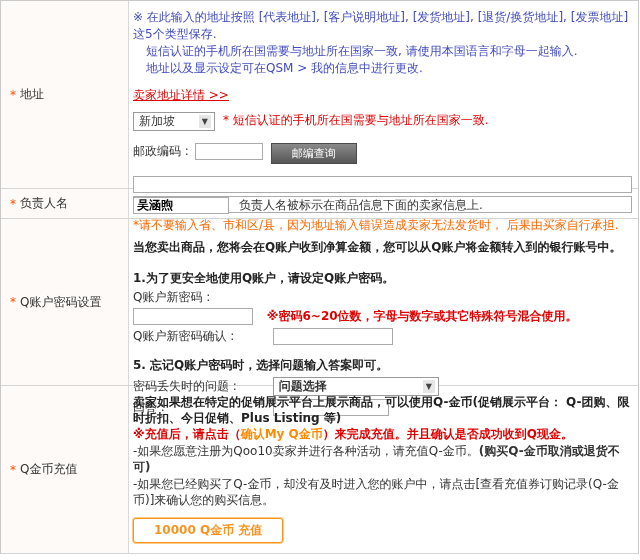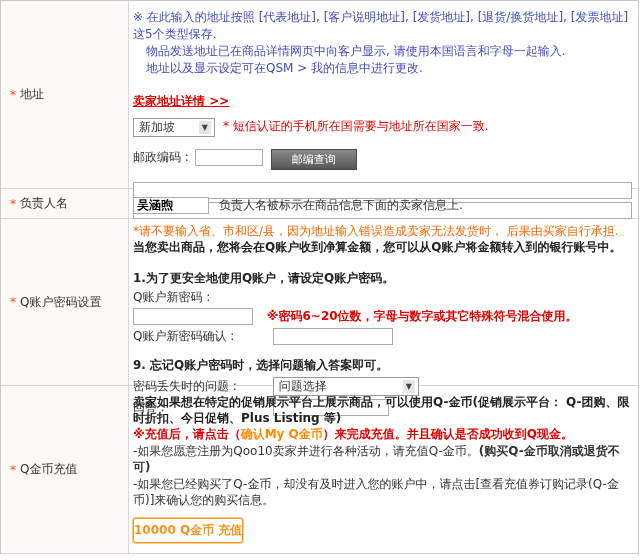"物品发送地址已在商品详情网页中向客户显示, 请使用本国语言和字母一起输入." span.cont { text: 物品发送地址已在商品详情网页中向客户显示 -> 短信认证的手机所在国需要与地址所在国家一致 }
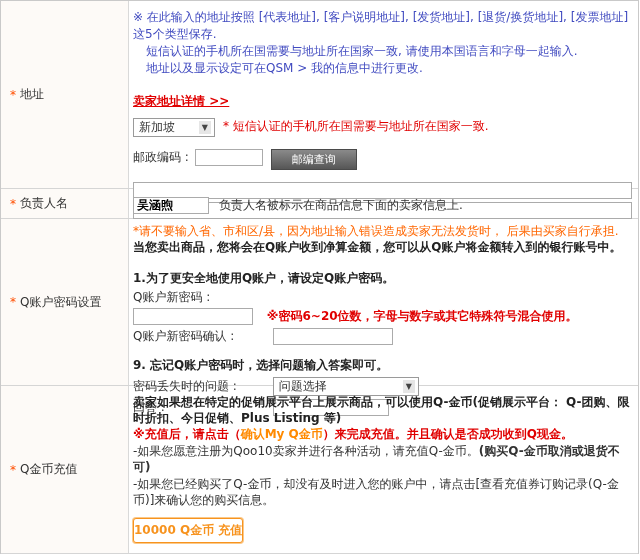"卖家地址详情 >>" .red-link { font-weight: bold -> normal; margin: 16px 0 4px 0 -> 10px 0 4px 0 }
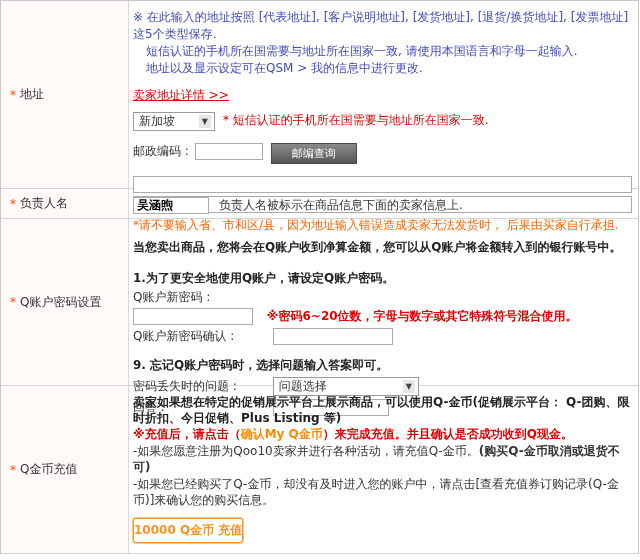"吴涵煦" .manager-input { width: 76px -> 96px }
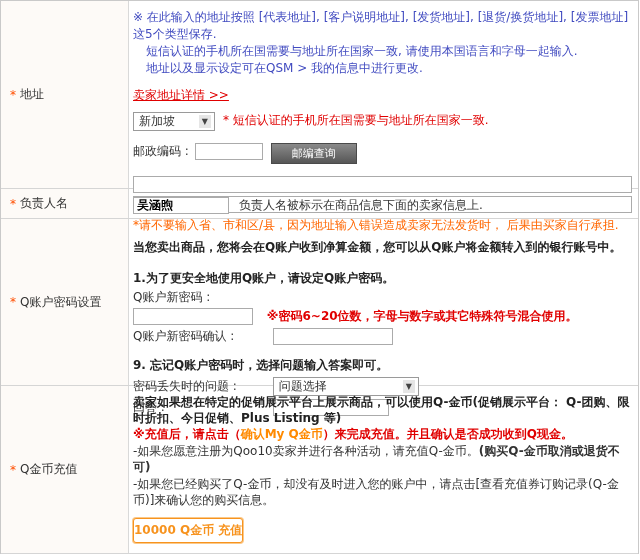"9. 忘记Q账户密码时，选择问题输入答案即可。" div.bold-line { text: 9 -> 5 }
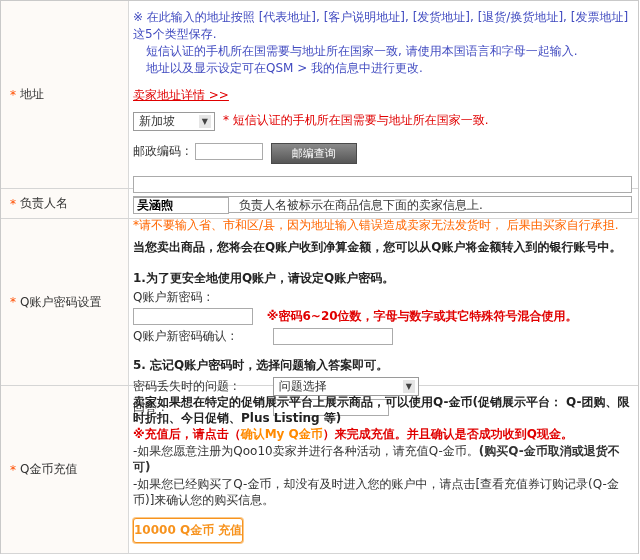"问题选择" .q-select { font-weight: none -> bold; width: 146px -> 166px }
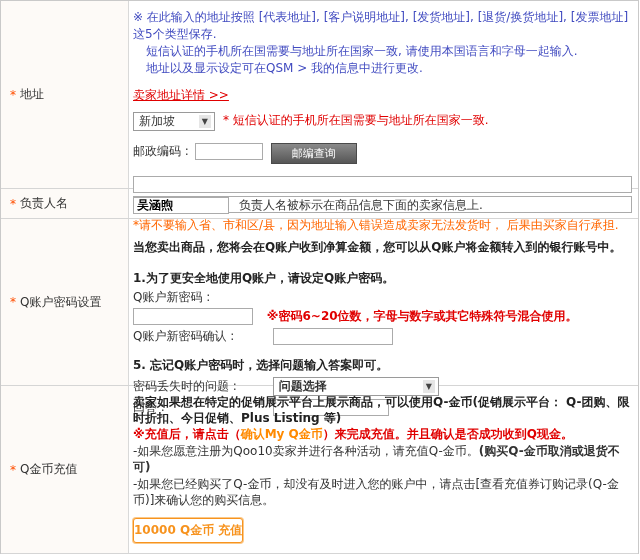"10000 Q金币 充值" .recharge-btn { padding: 3px 0 -> 3px 20px }
